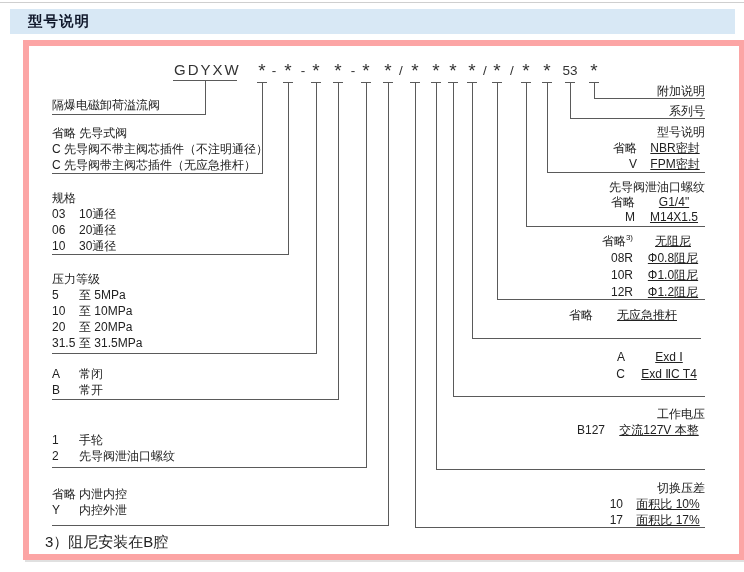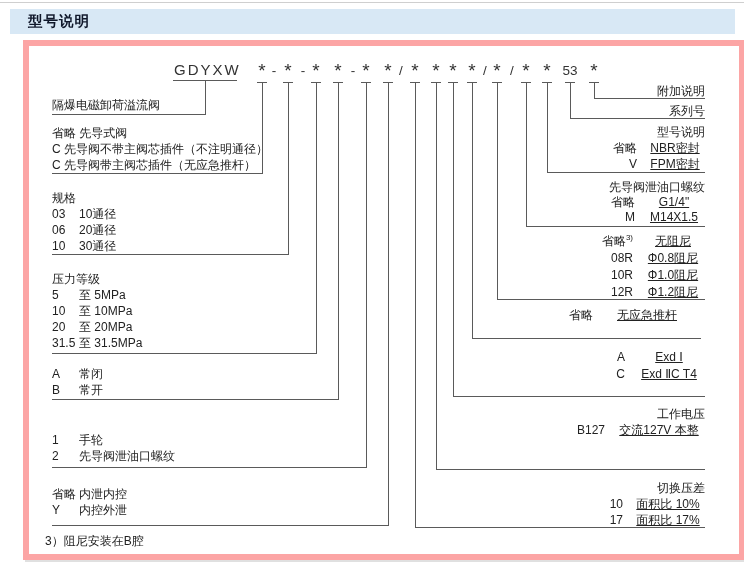"3）阻尼安装在B腔" .footnote { font-size: 12px -> 15px }
